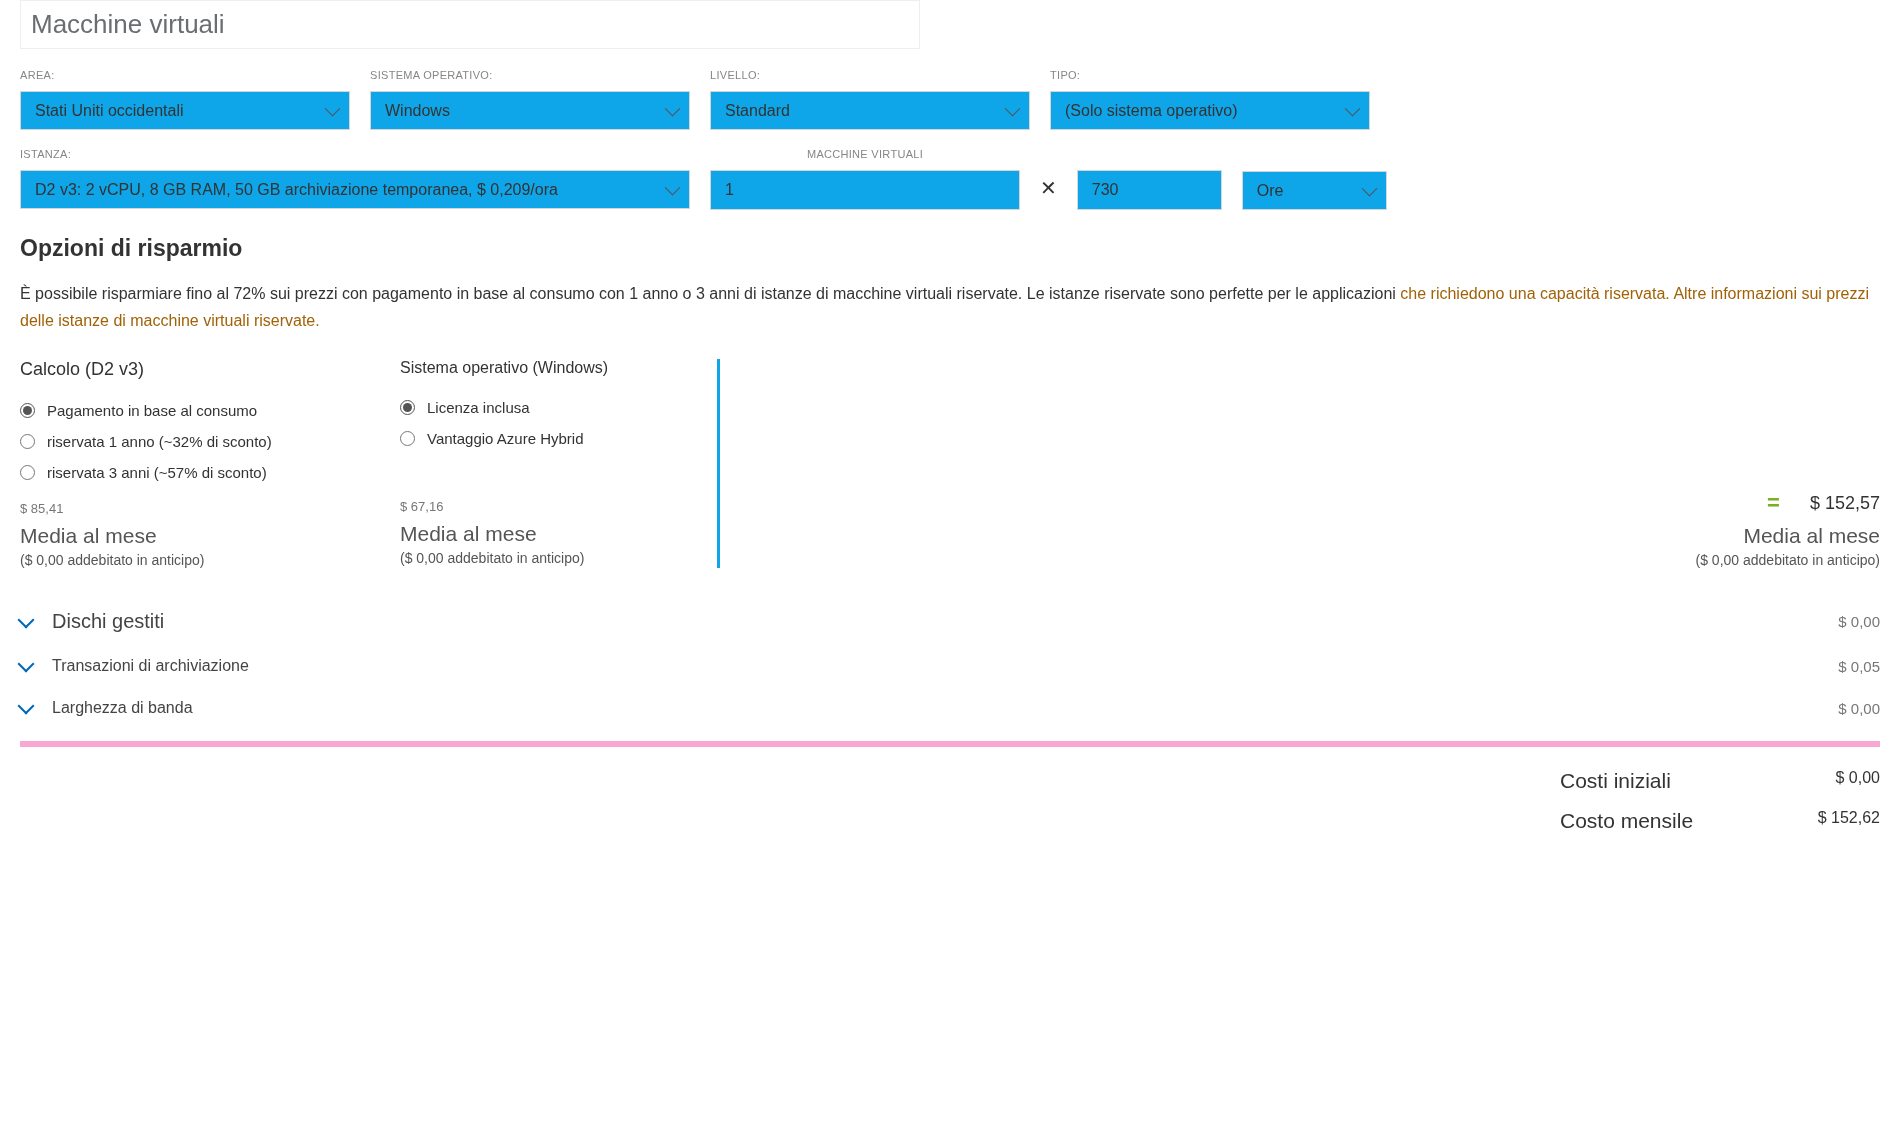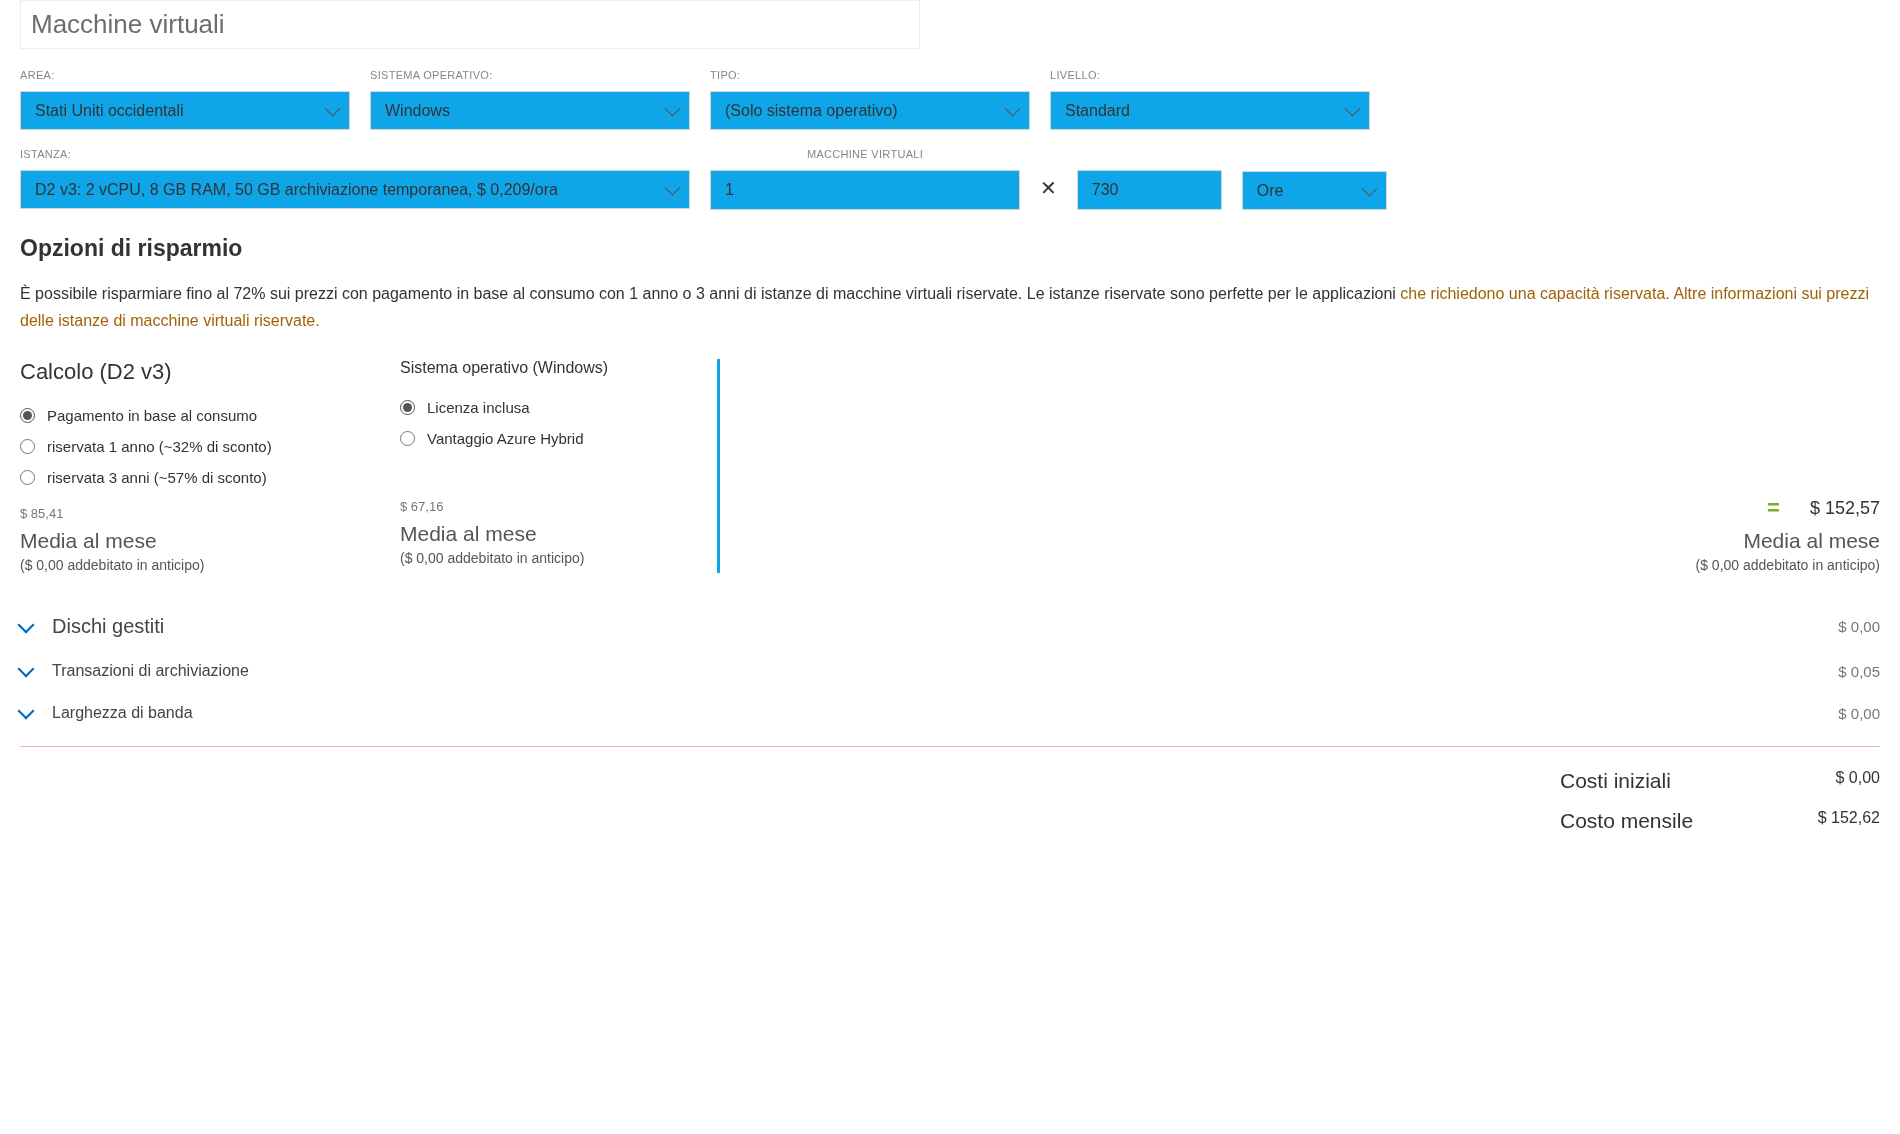"TIPO:" div.field { order: before "LIVELLO:" -> after "LIVELLO:" }
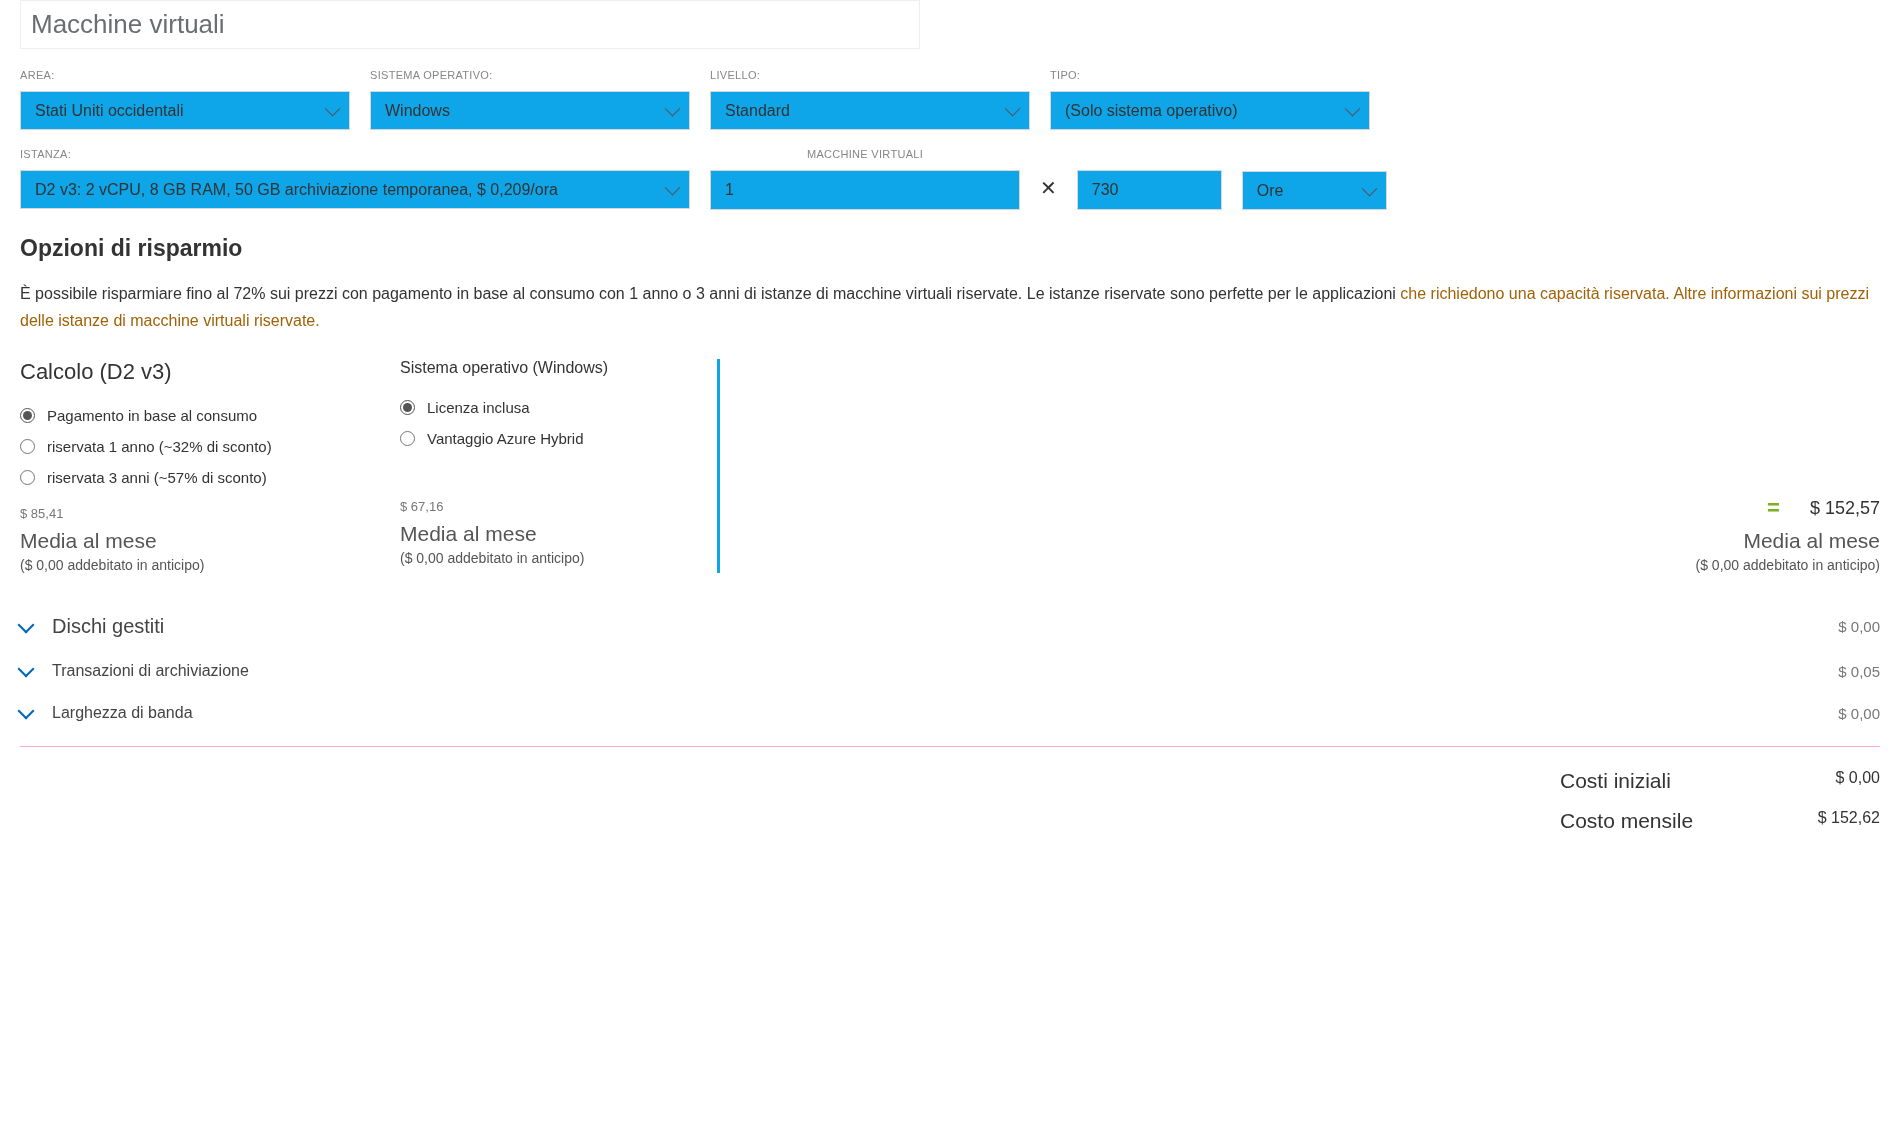"Calcolo (D2 v3)" .col-title { font-size: 22px -> 18px }
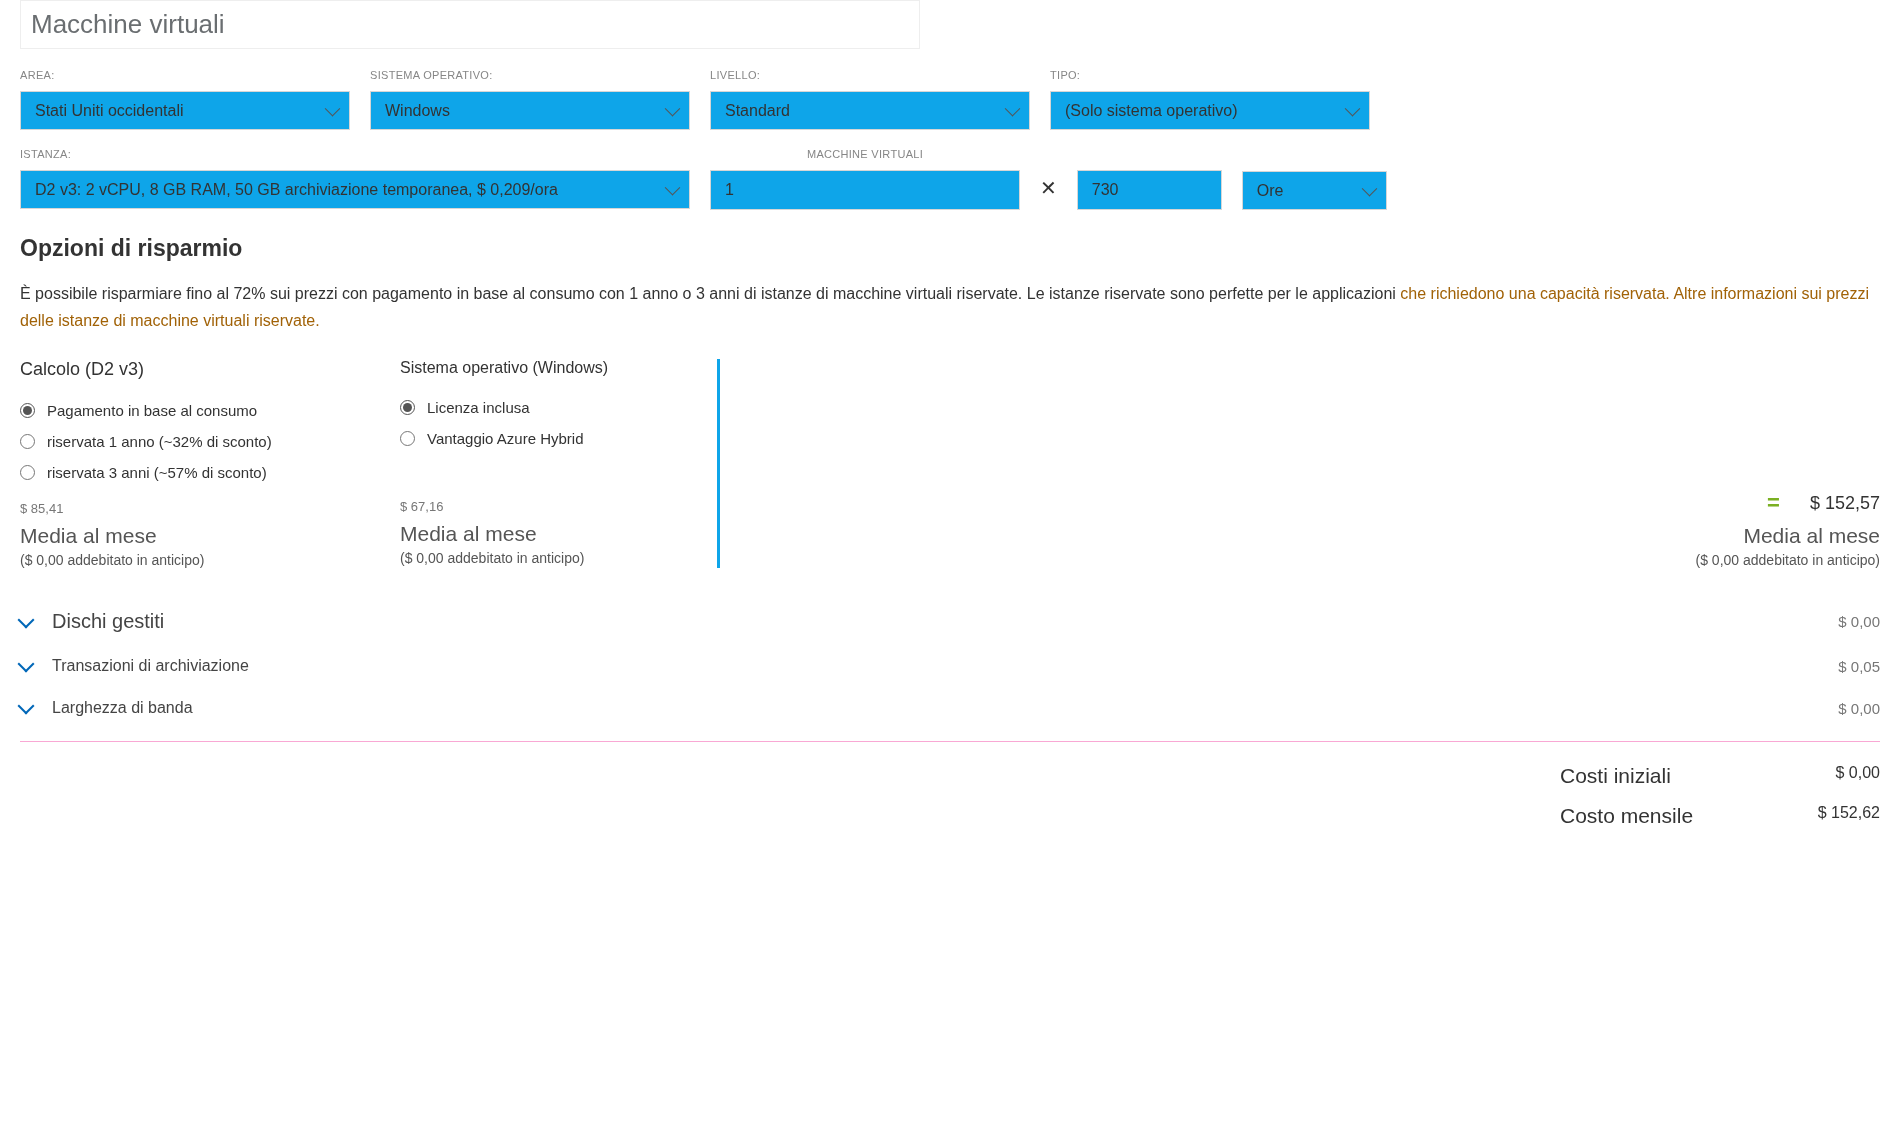"Larghezza di banda" .acc.bordered { border-bottom: 1px solid #f9a8d4 -> 6px solid #f9a8d4 }
